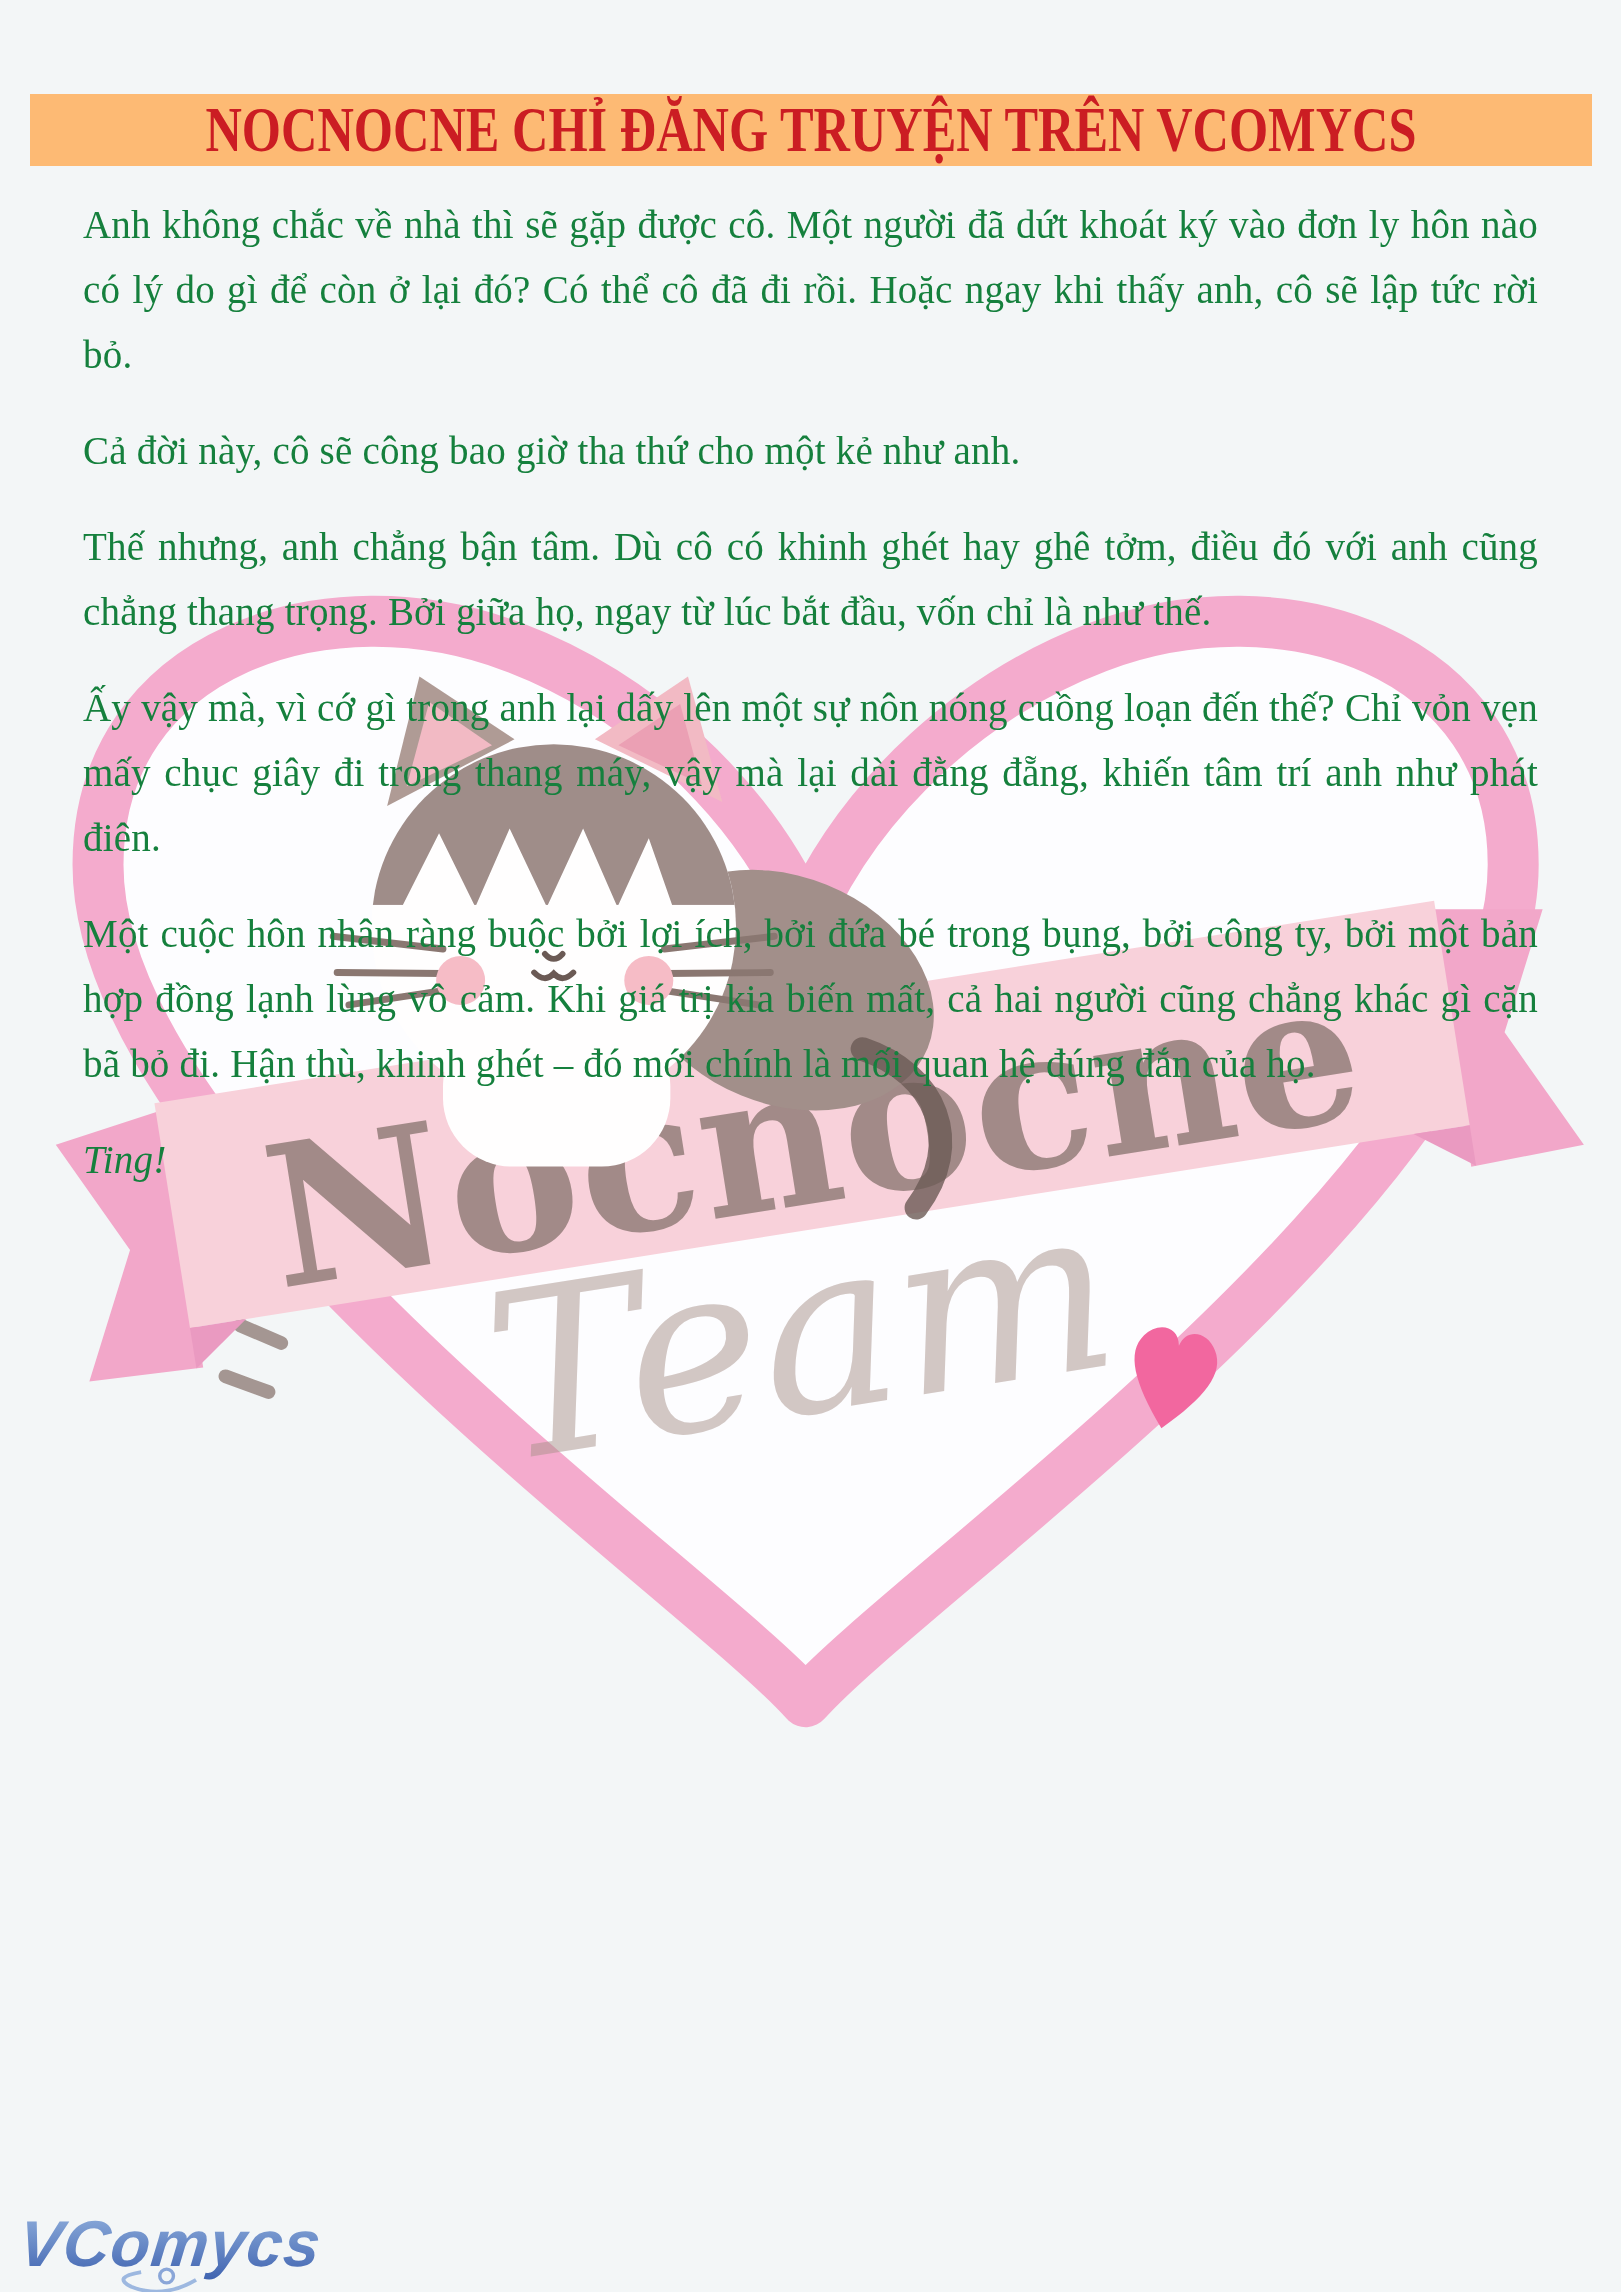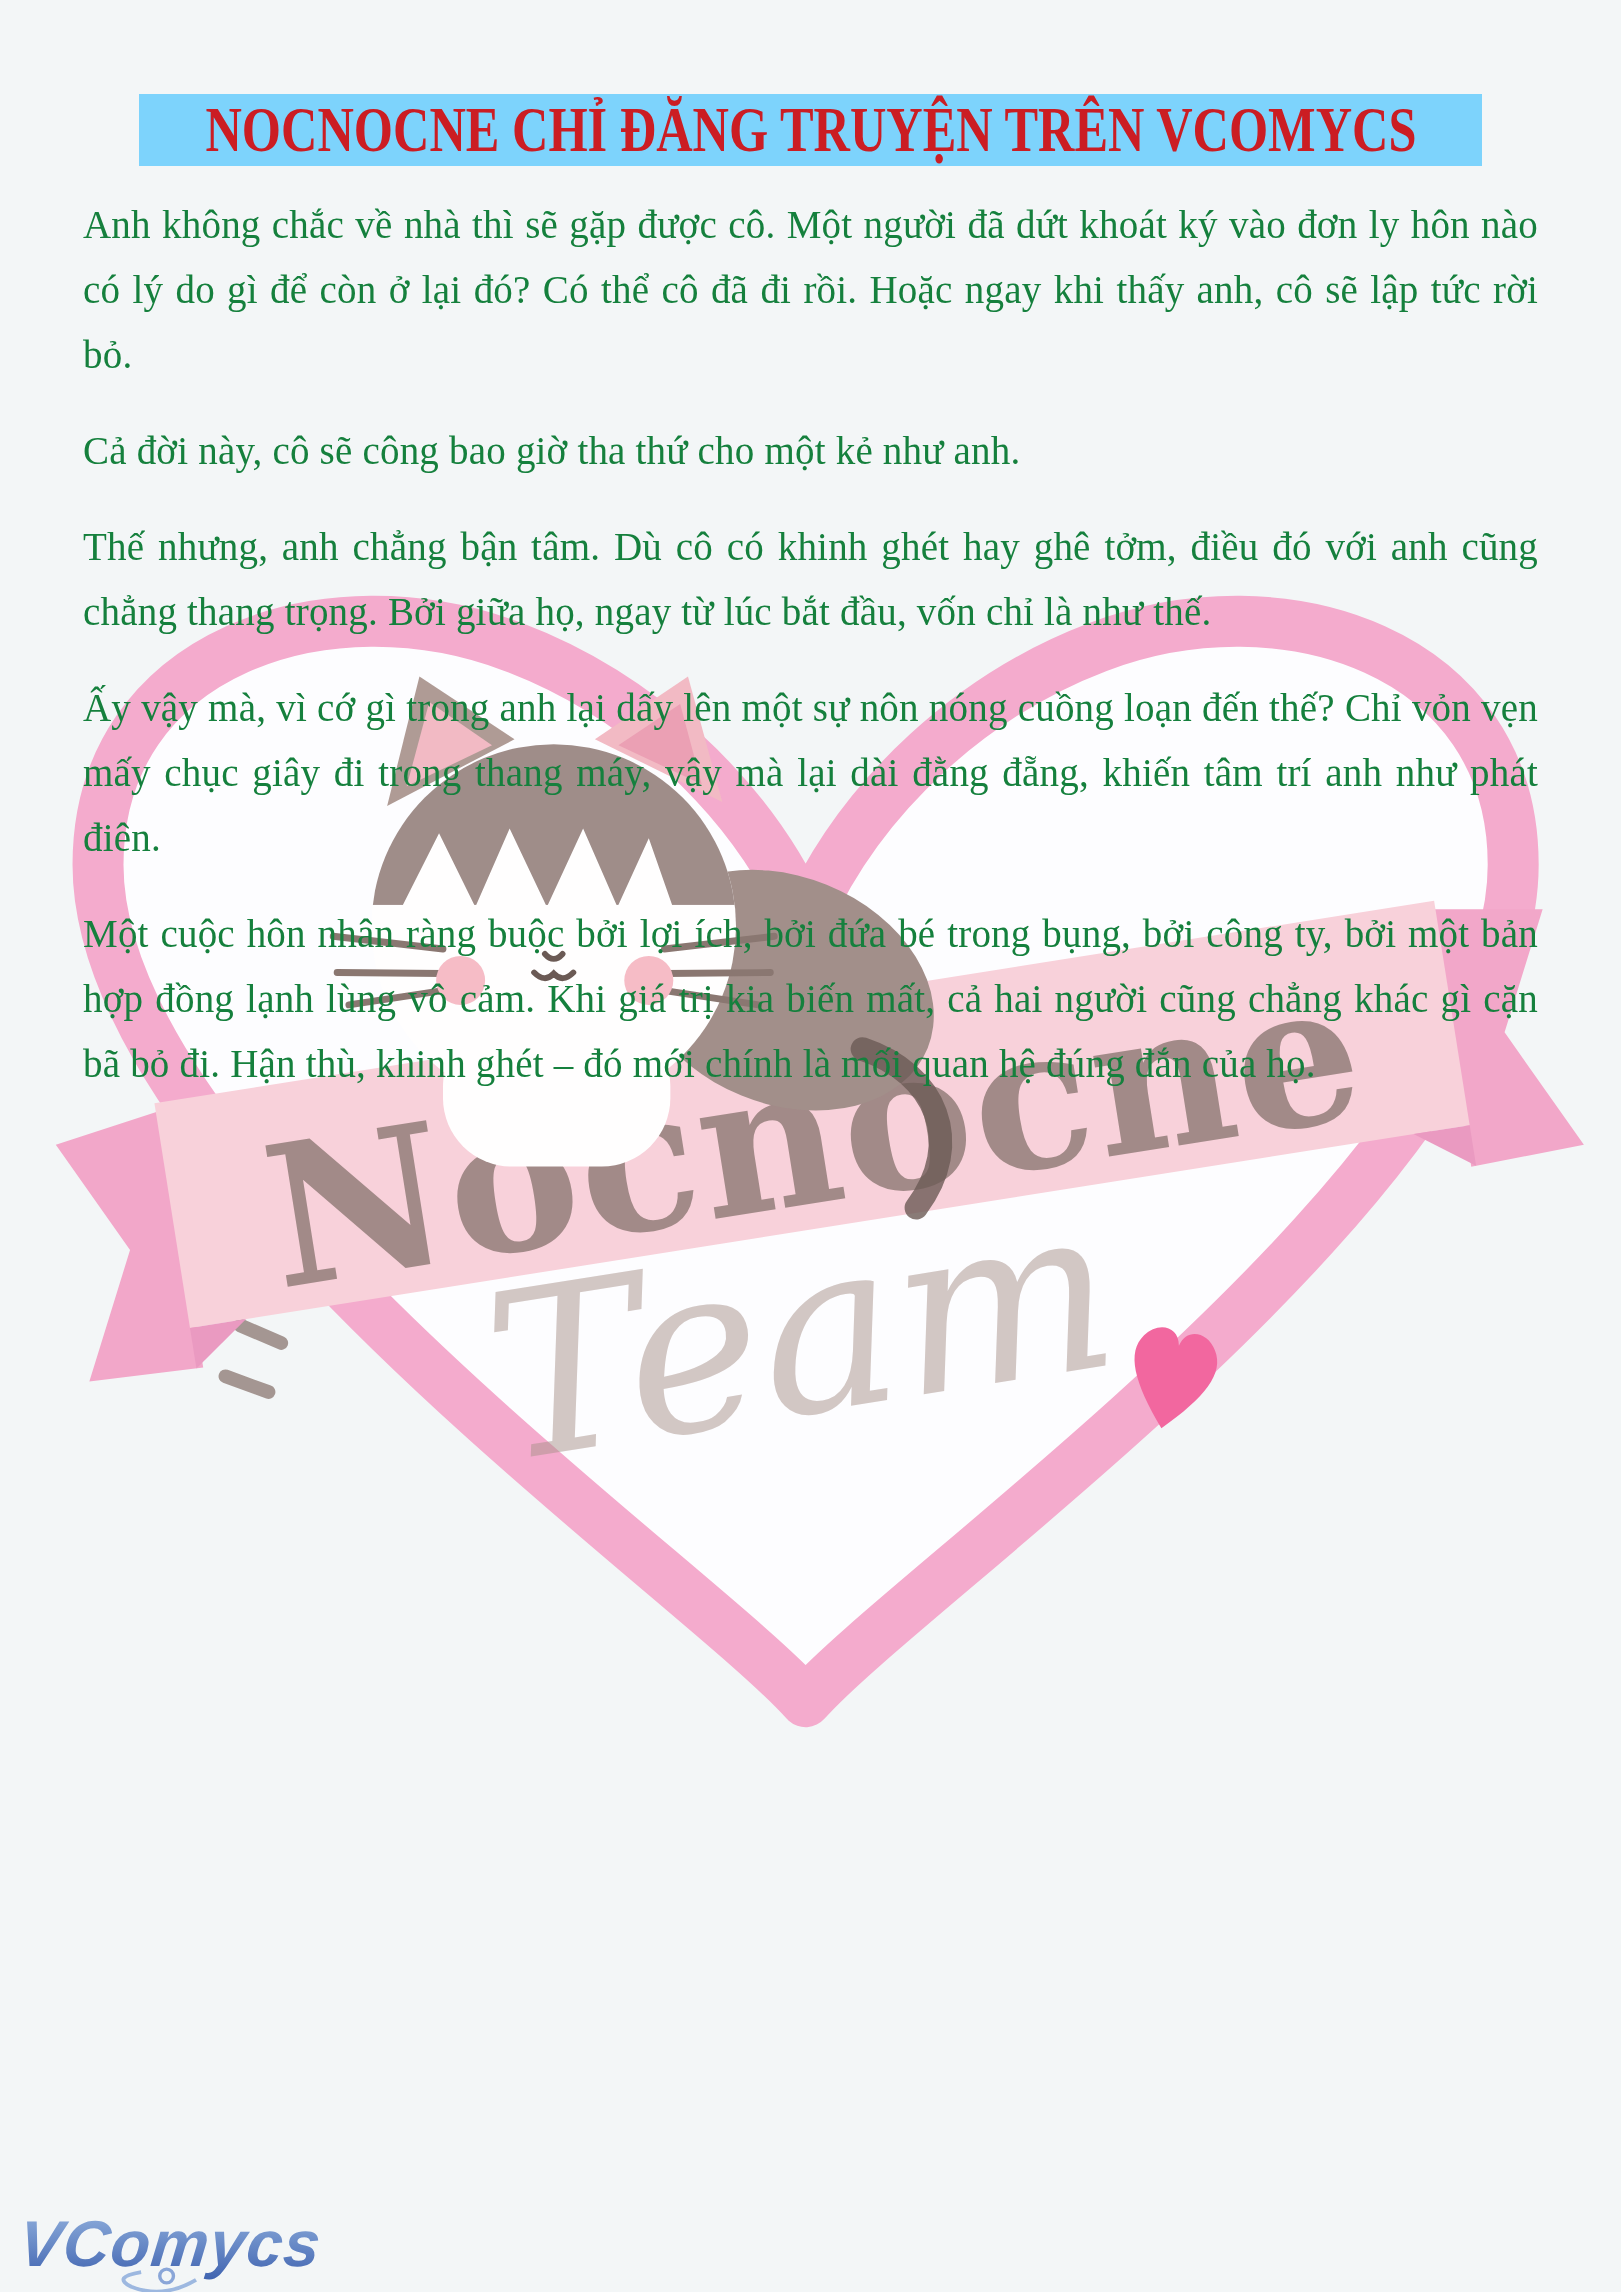"NOCNOCNE CHỈ ĐĂNG TRUYỆN TRÊN" .band { background: #7dd3fc -> #fdba74; width: 1343px -> 1562px }
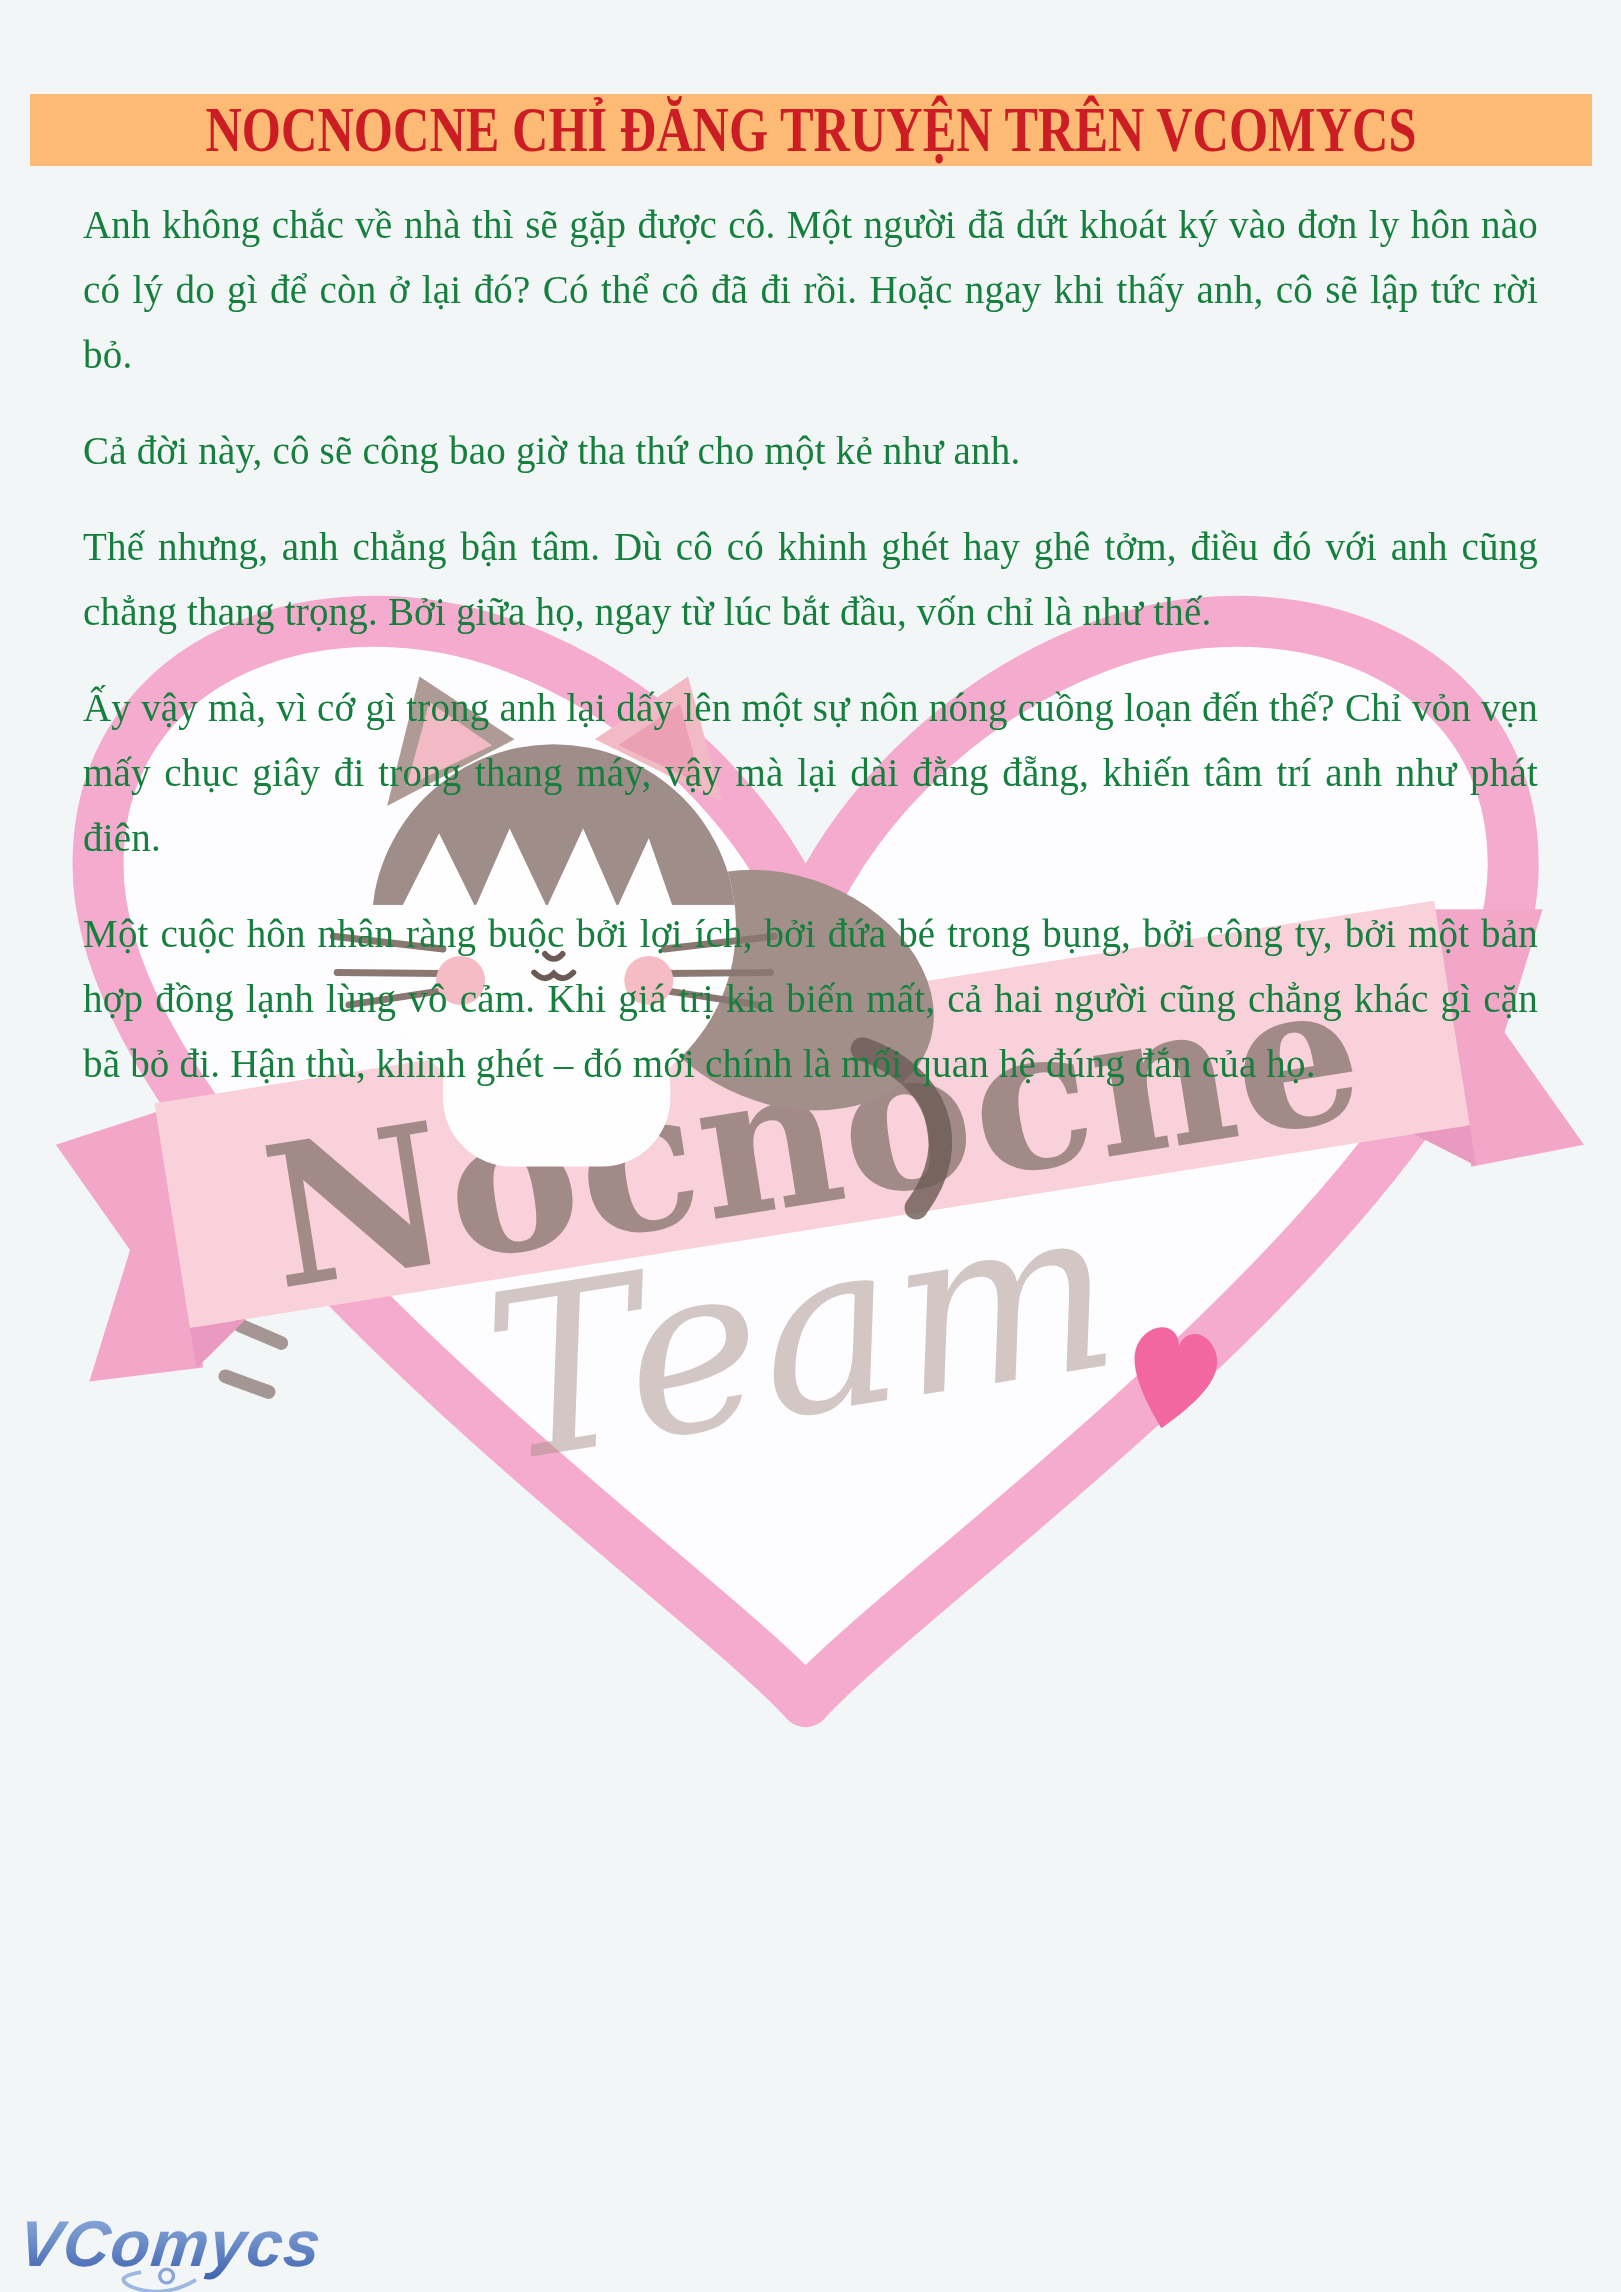"Ting!" p { html: none -> <p><span>Ting!</span></p> }
